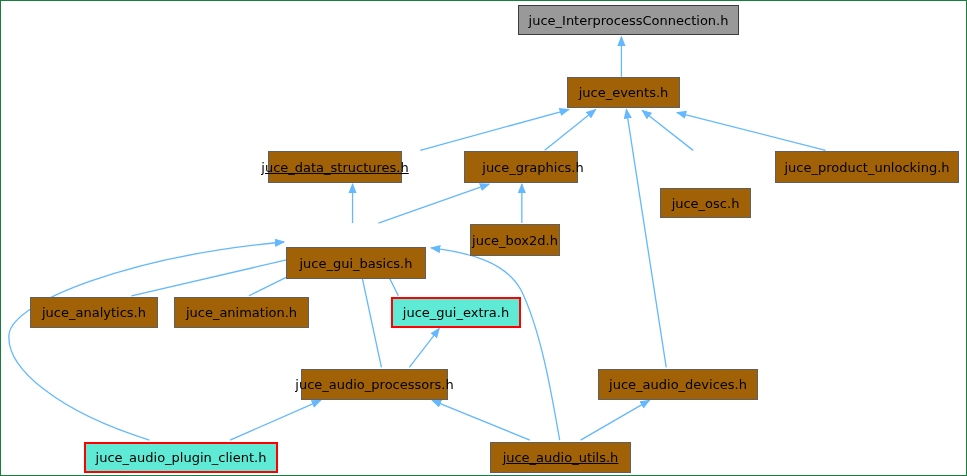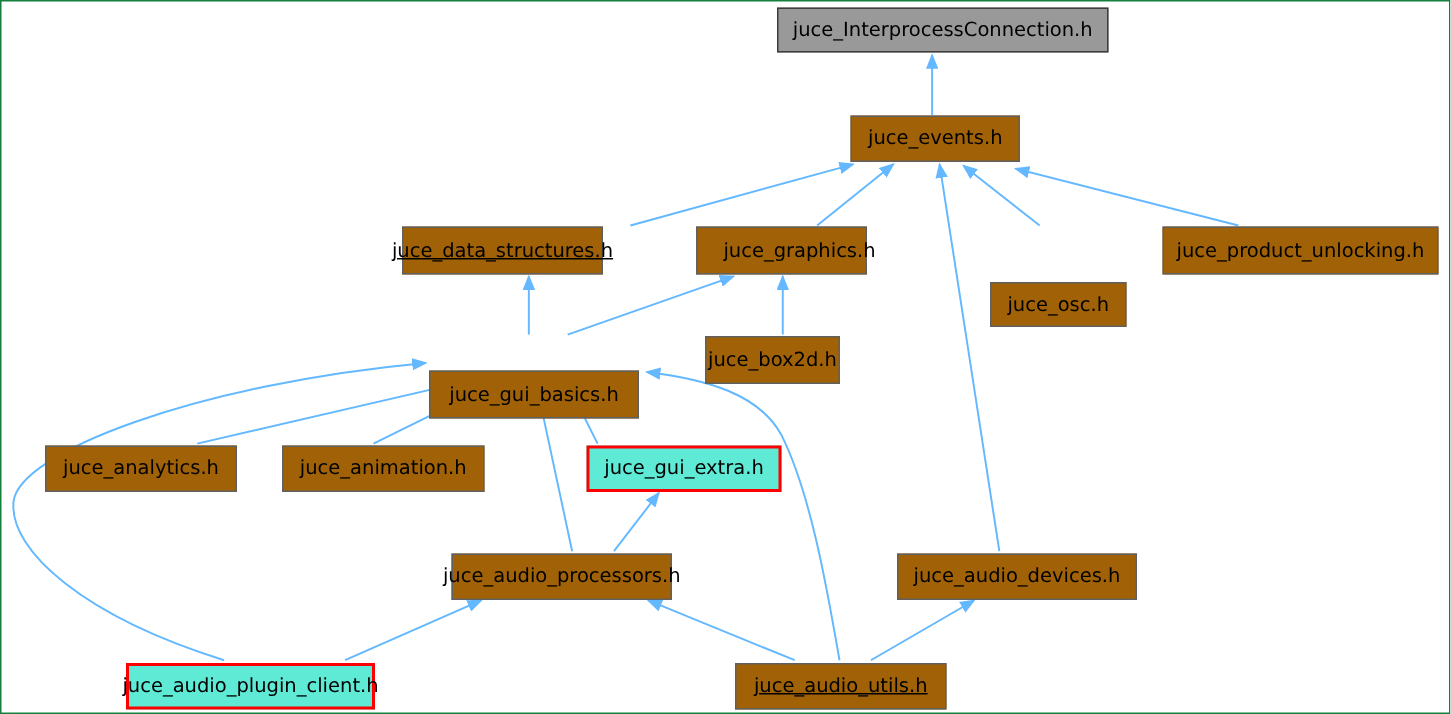"juce_animation.h" div.node { left: 187px -> 173px }
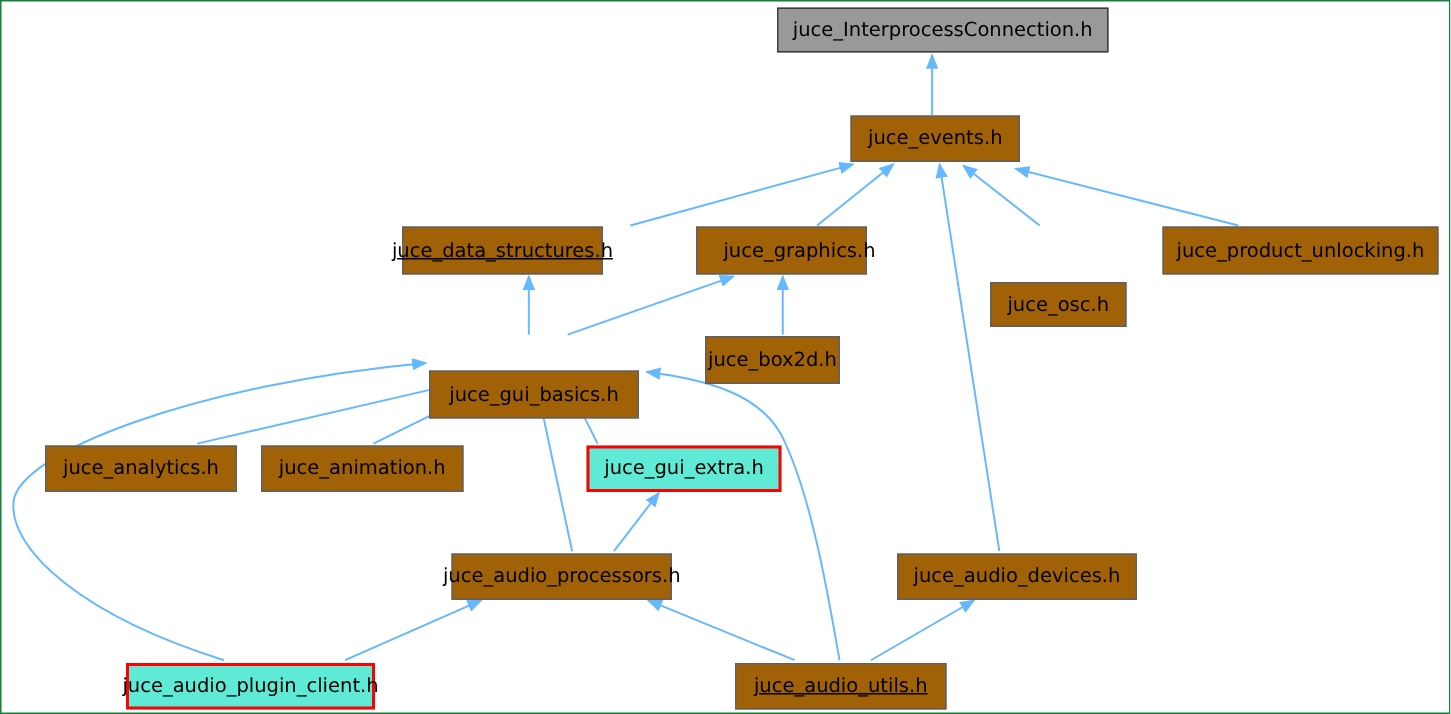"juce_audio_plugin_client.h" div.node { width: 166px -> 194px }
